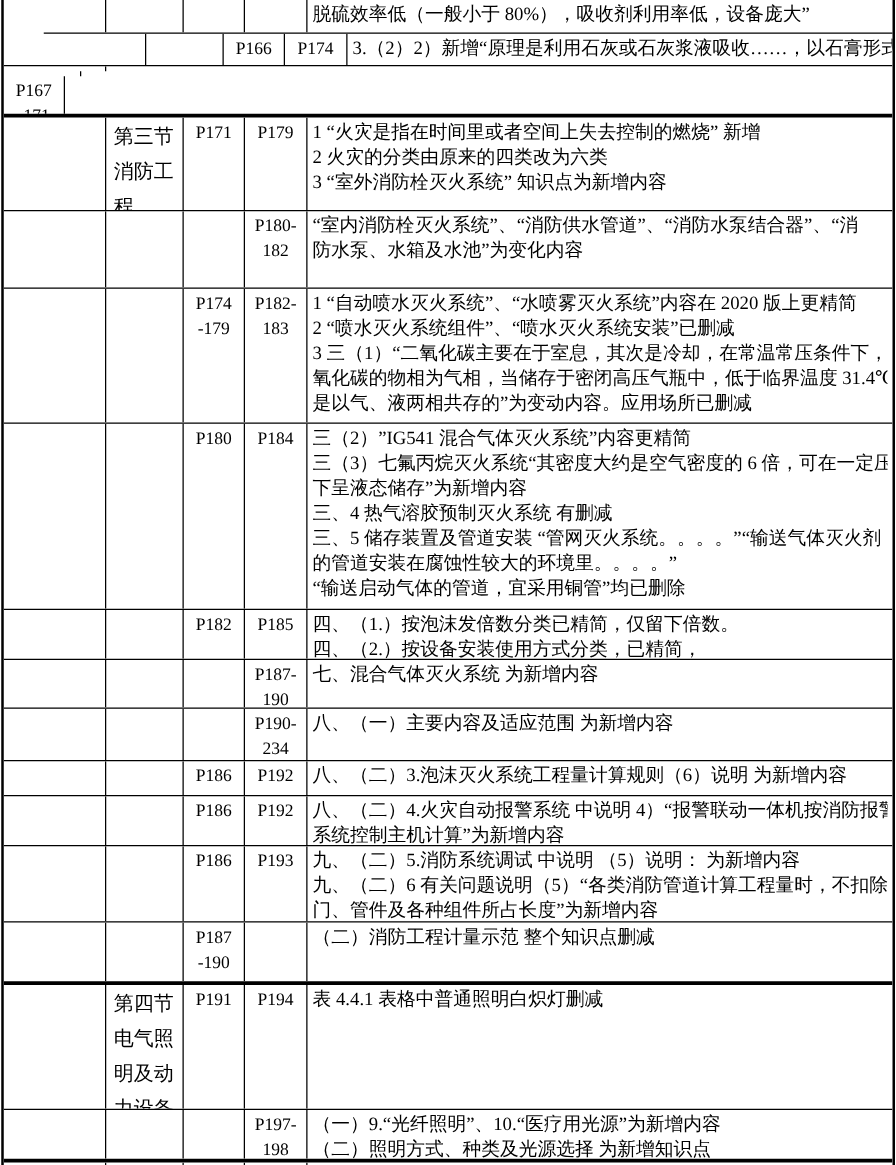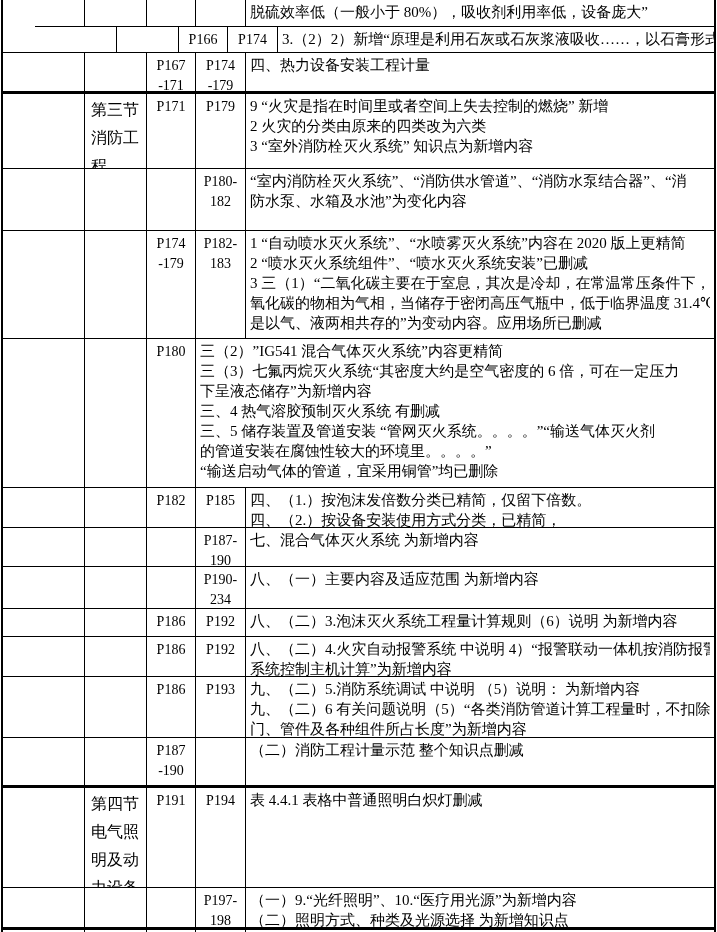"P167" div.row { flex-direction: none -> column }
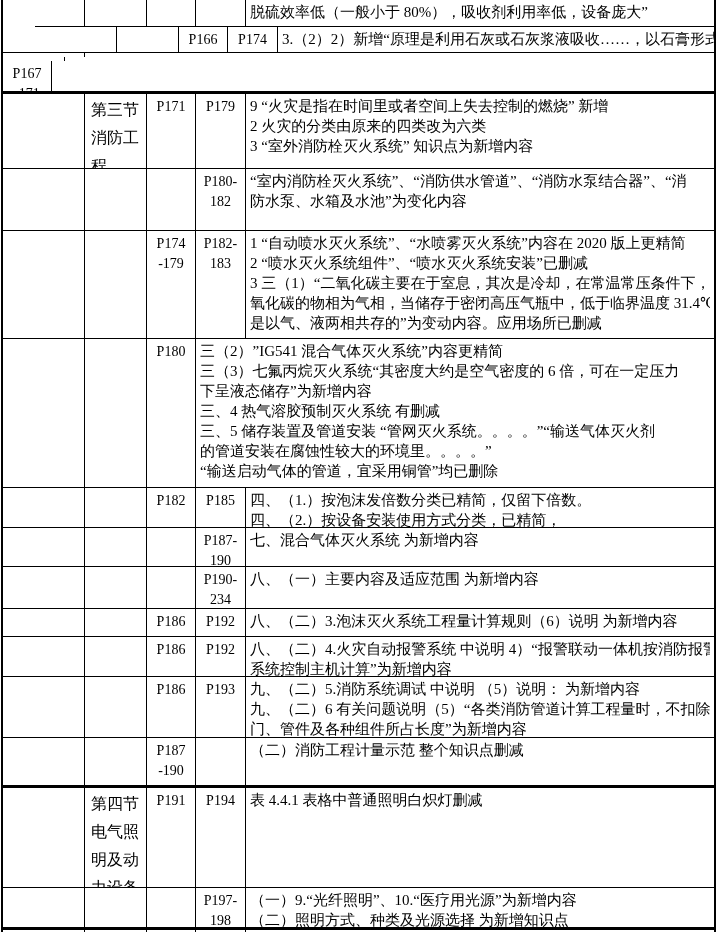"9 “火灾是指在时间里或者空间上失去控制的燃烧” 新增" div.line { text: 9 -> 1 }
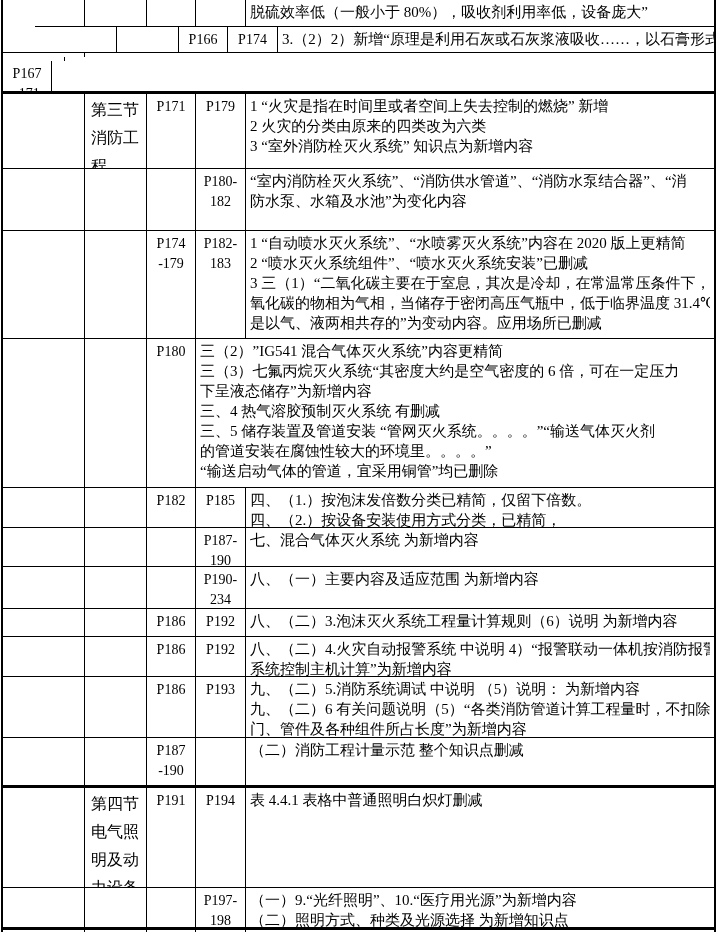"P184" div.cell { html: none -> <div> <div>P184</div> </div> }
